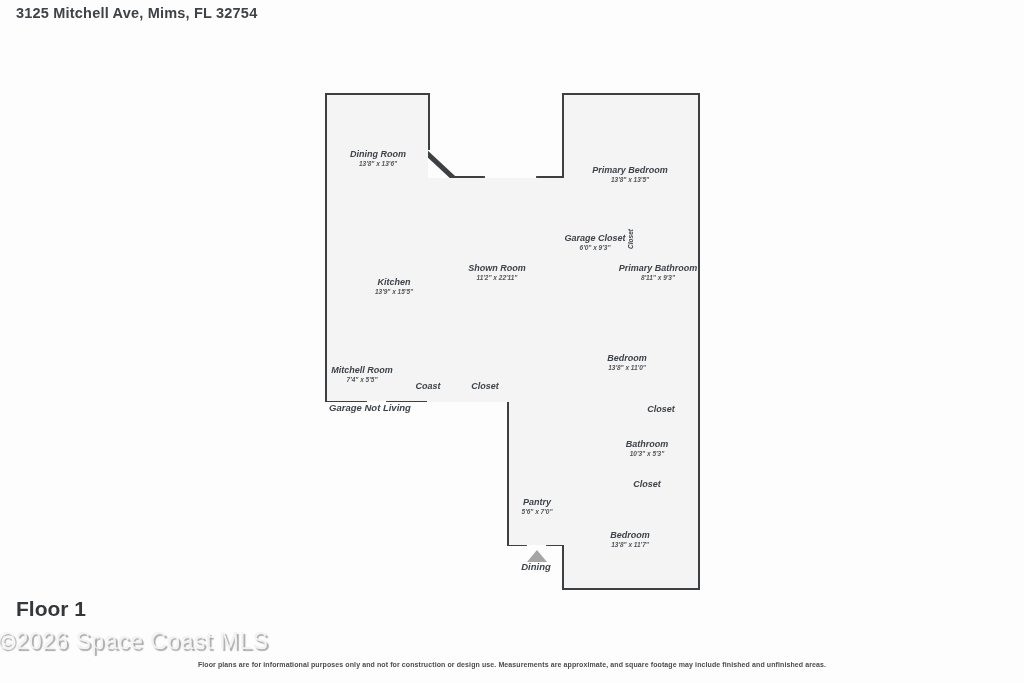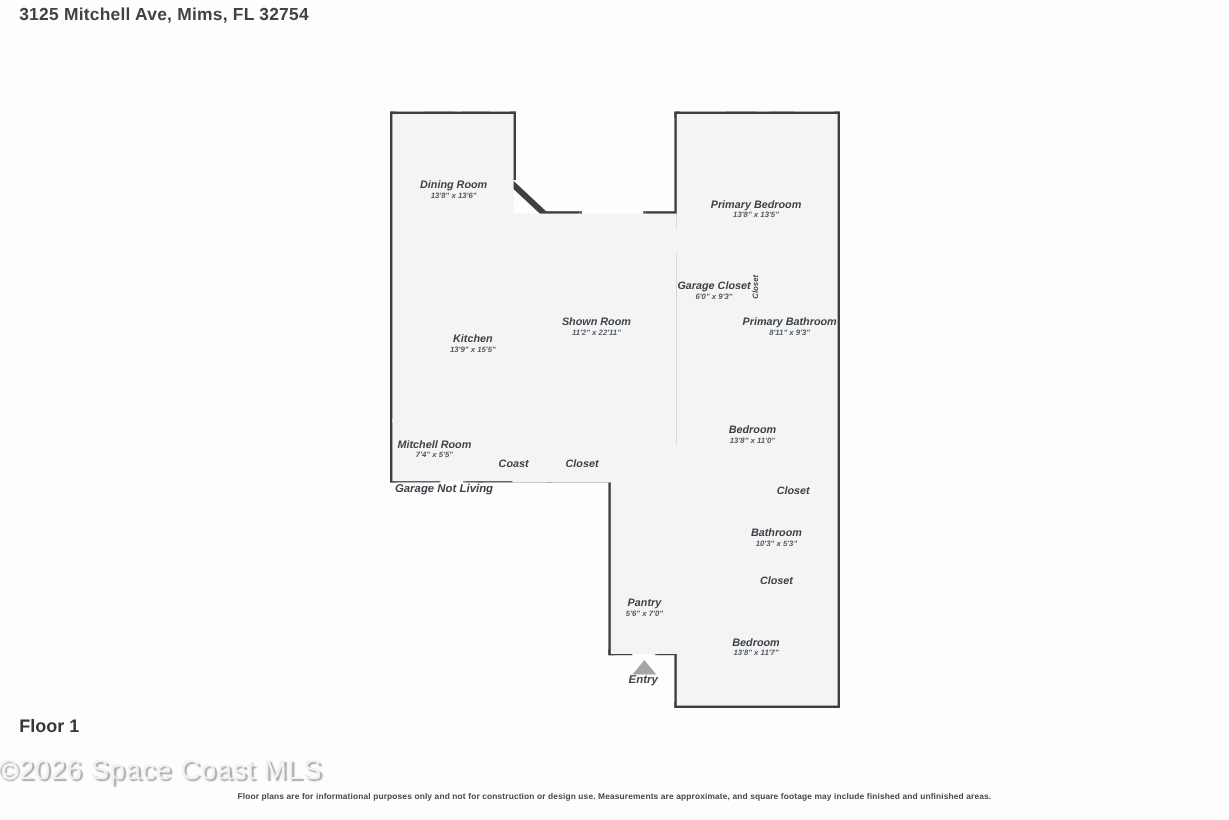"Entry" div.rl { text: Entry -> Dining }
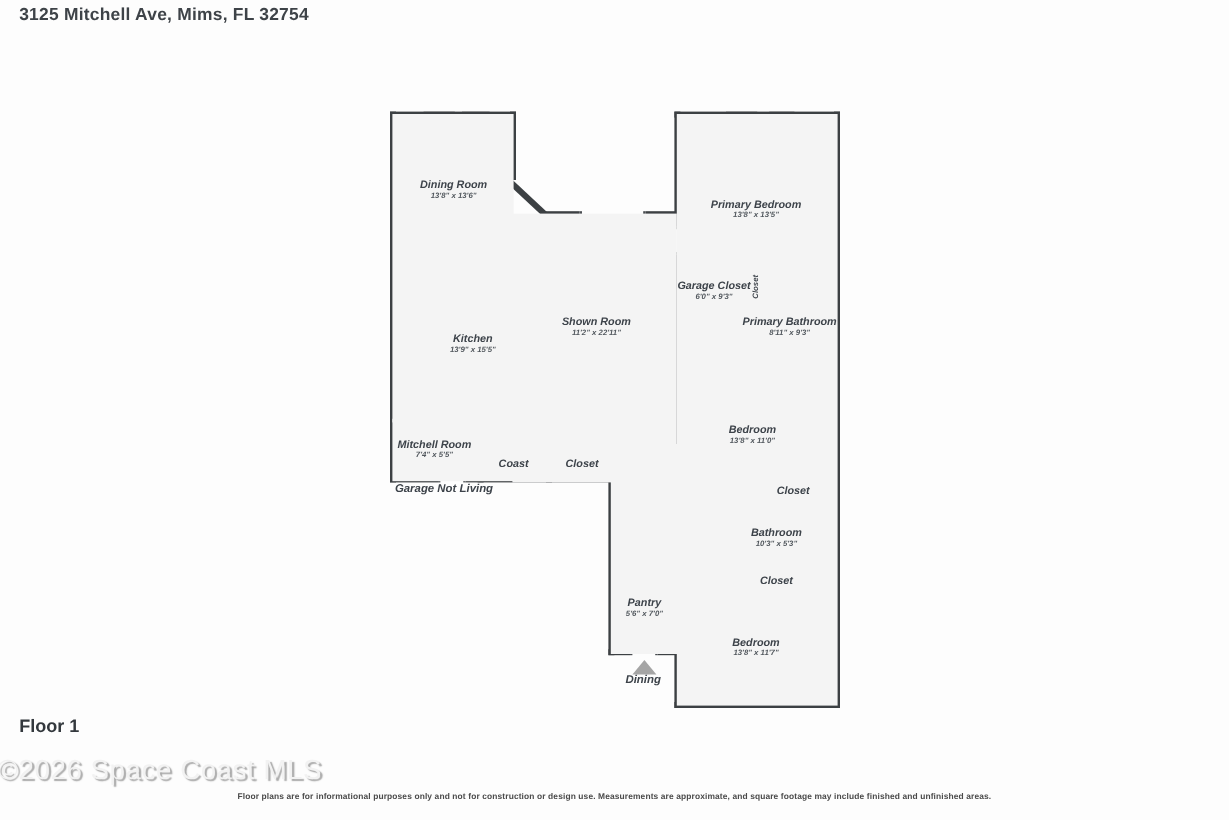"Floor 1" #floor-label { font-size: 15px -> 21px }
